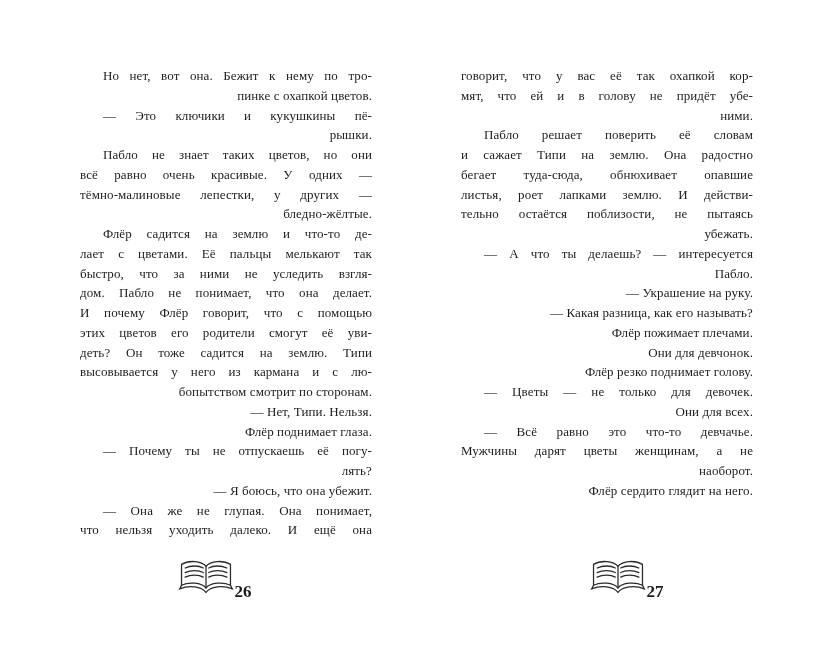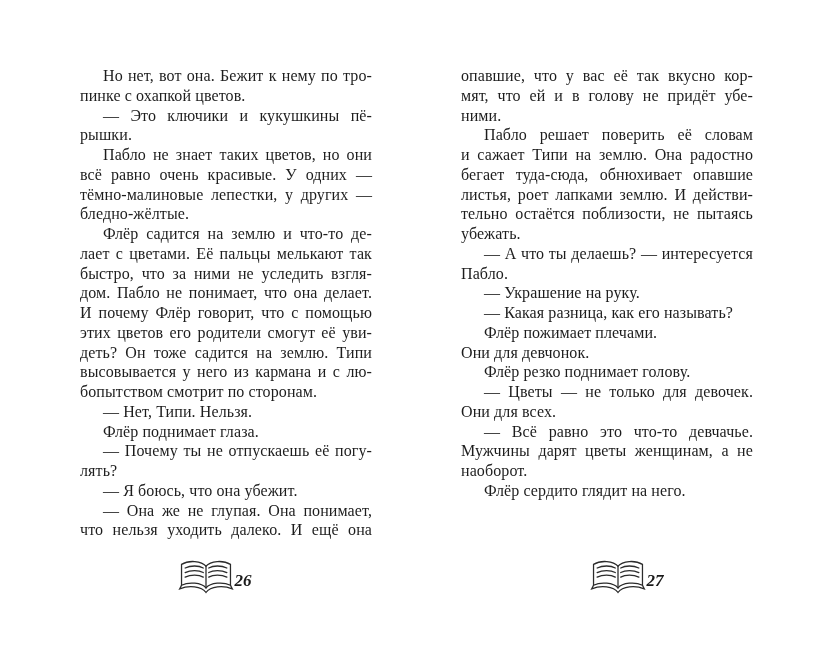"Но нет, вот она. Бежит" .text-column { font-size: 16px -> 13px }
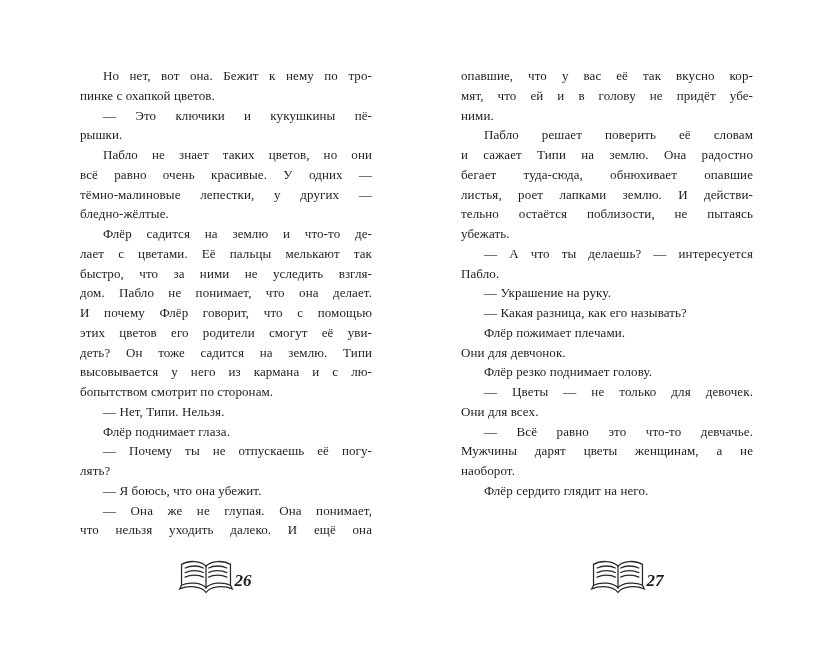"опавшие, что у вас её" div.line { text: опавшие, что у вас её так вкусно -> говорит, что у вас её так охапкой }
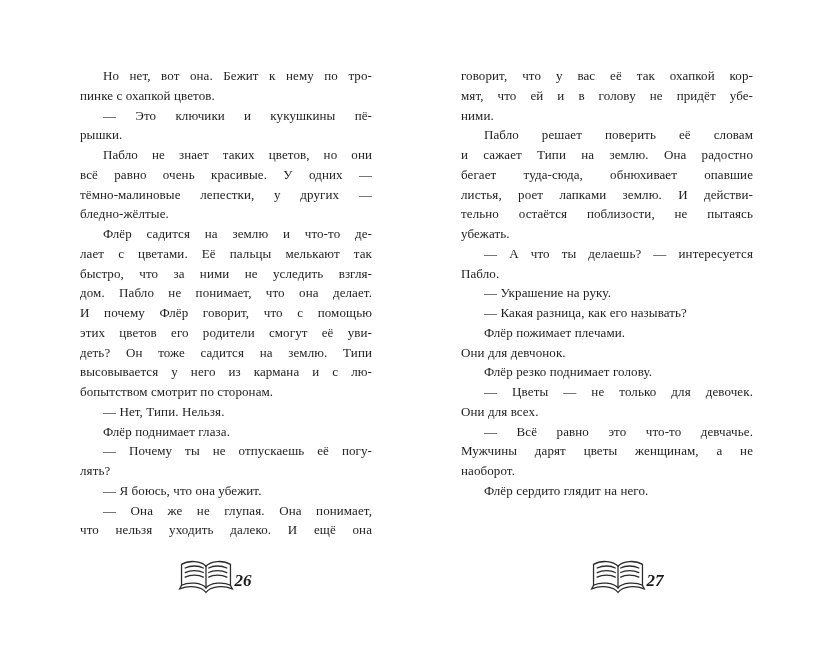"пинке с охапкой цветов." .line { text-align: left -> right }
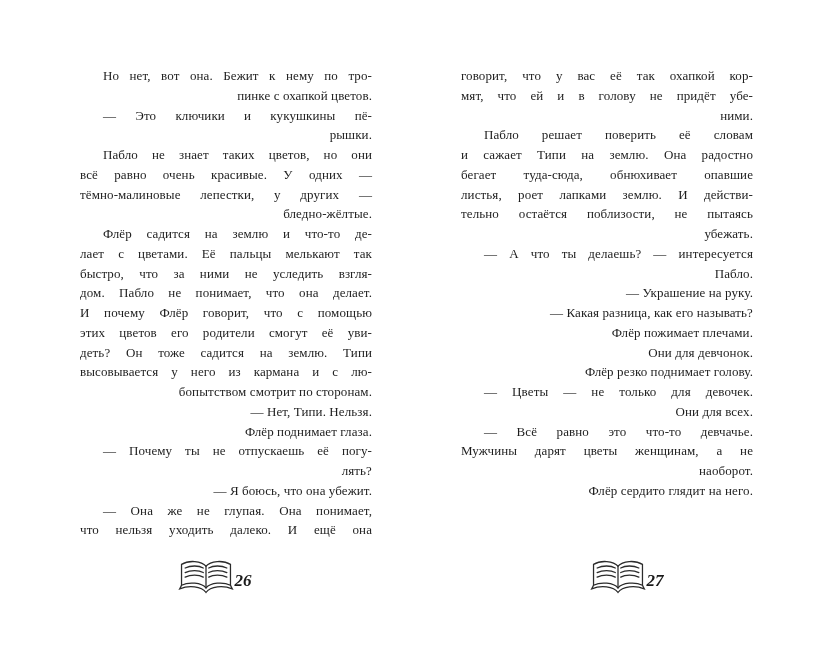"26" .page-footer { align-items: center -> flex-end; font-style: italic -> none }
